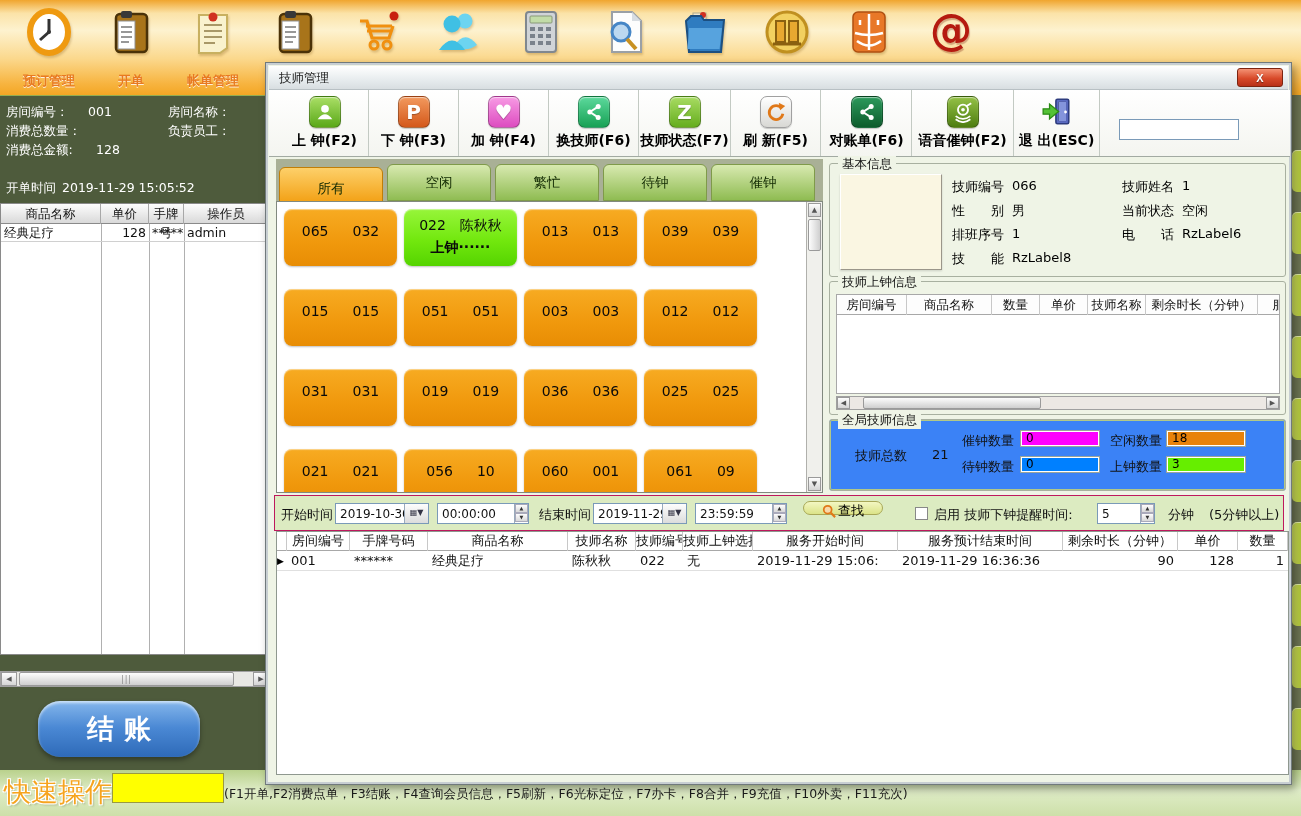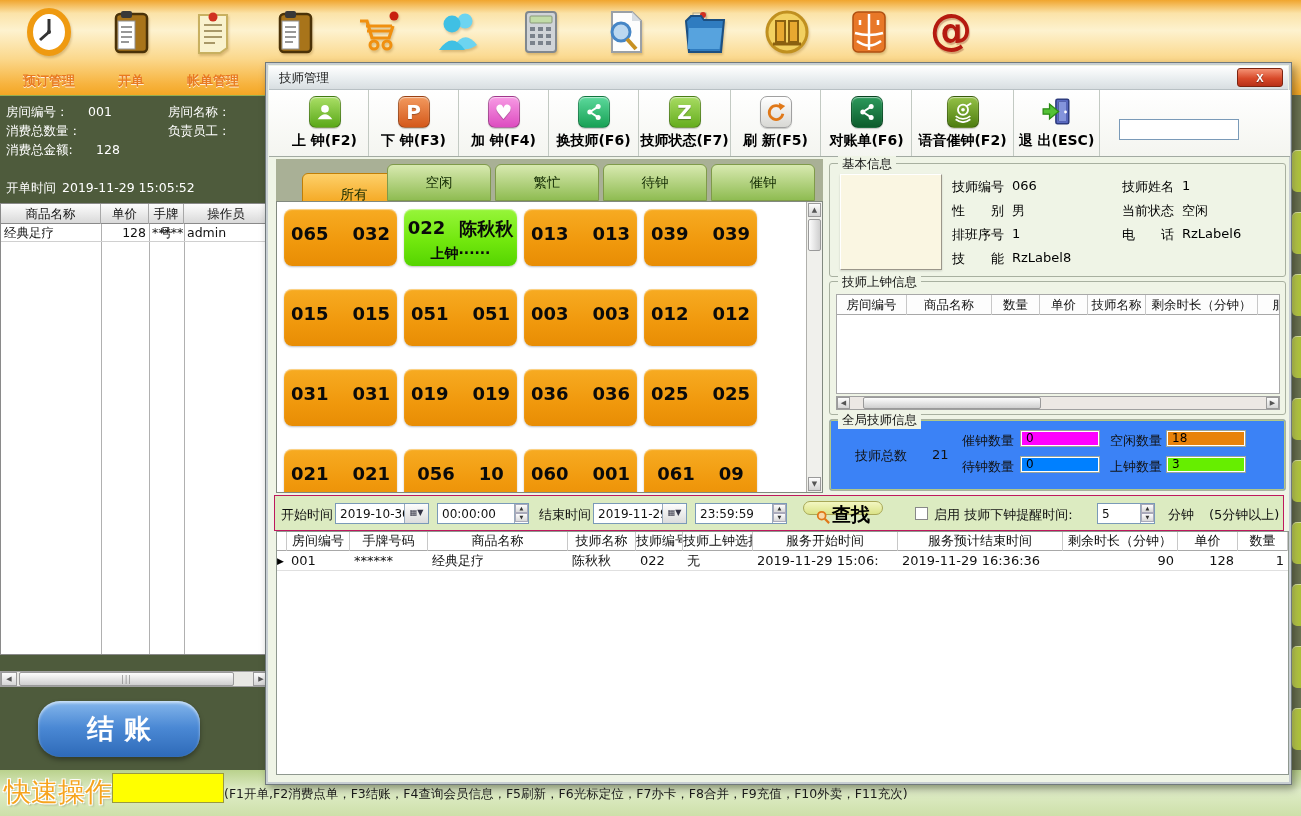"所有" .tab.active { margin-left: 23px -> none; top: 14px -> 8px }
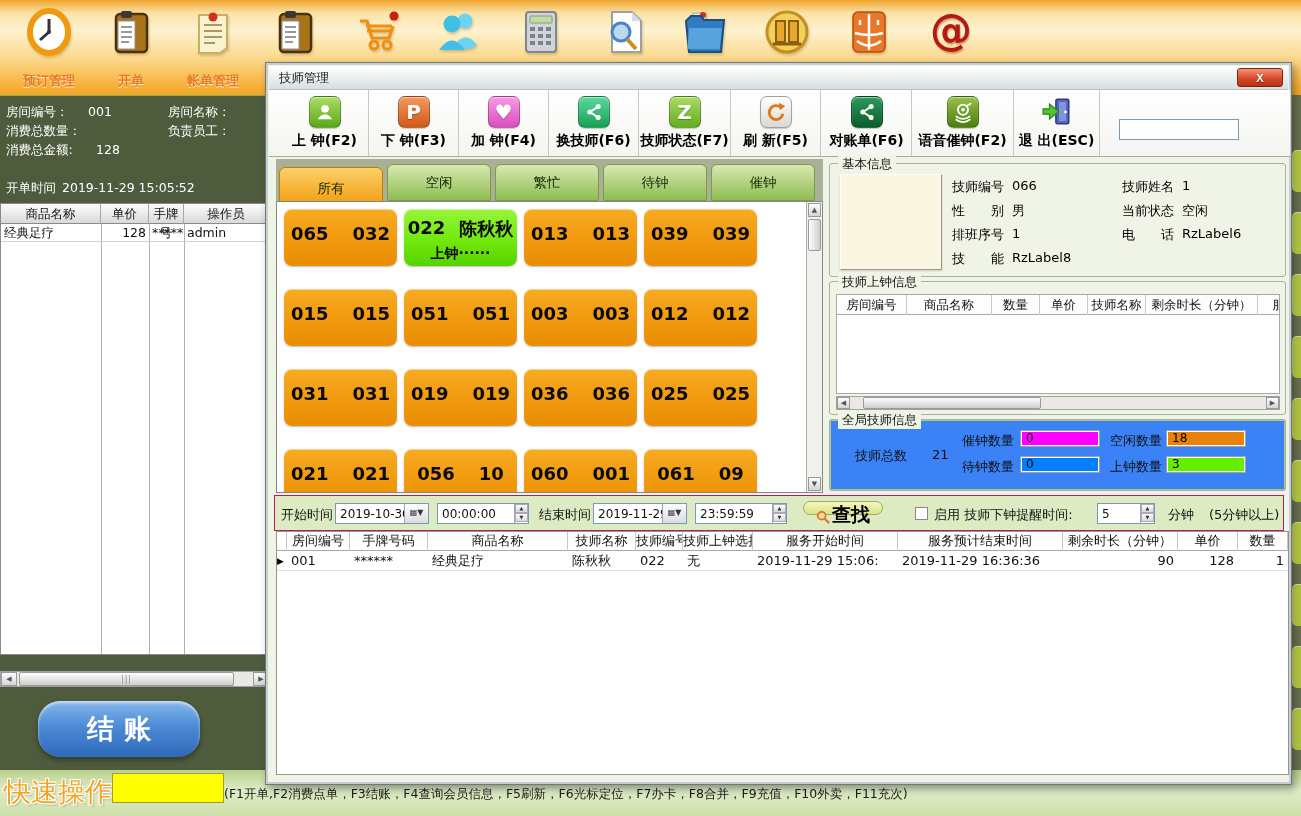"065" .tech-line1 { font-size: 18px -> 14px; font-weight: bold -> normal }
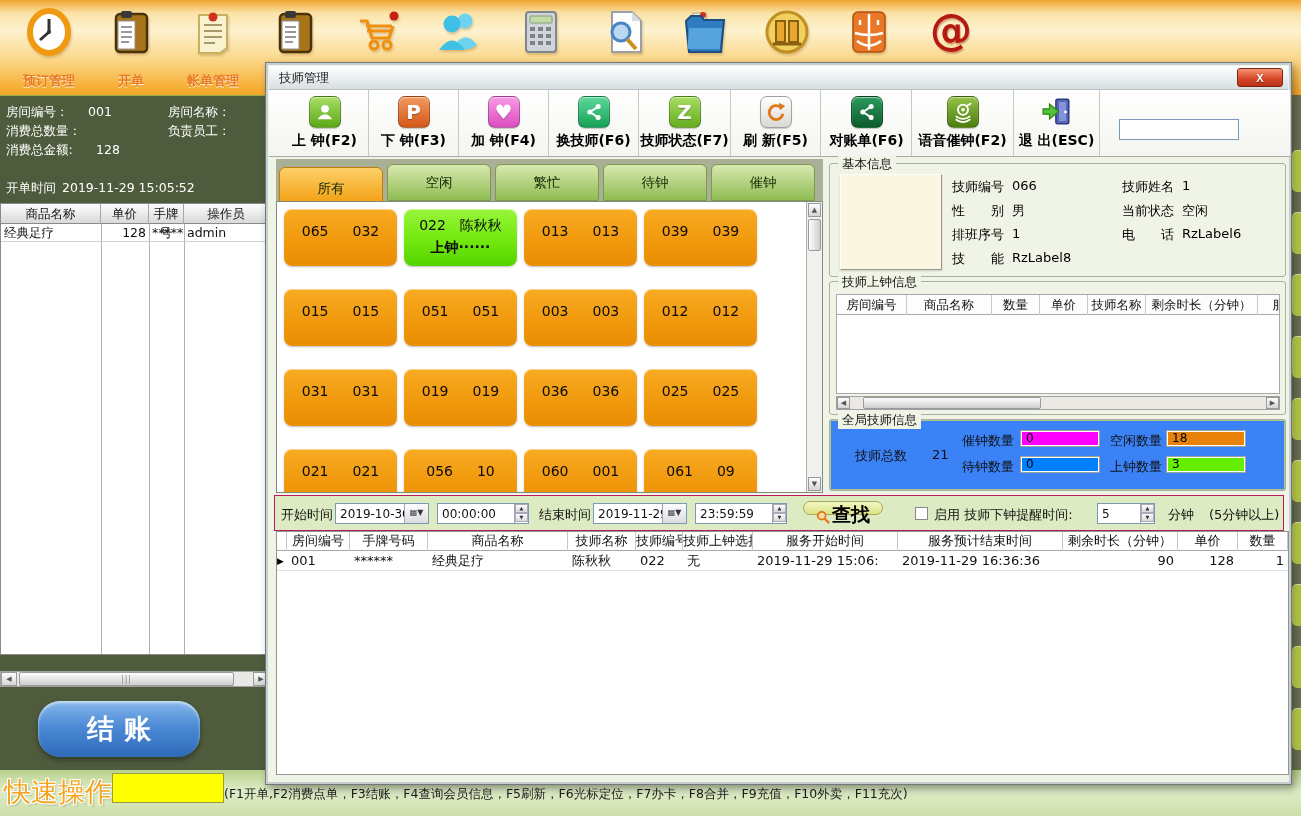"查找" #search-btn { font-size: 19px -> 13px; font-weight: bold -> normal }
